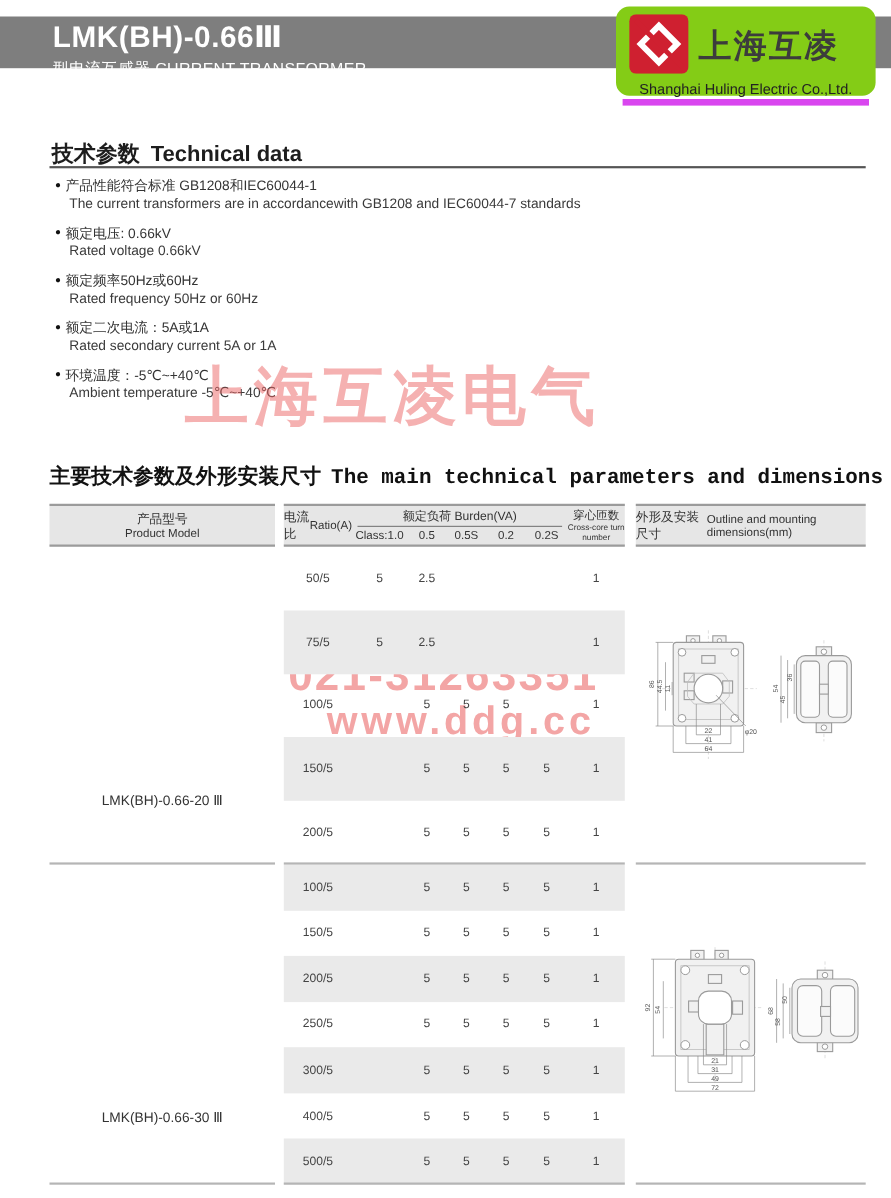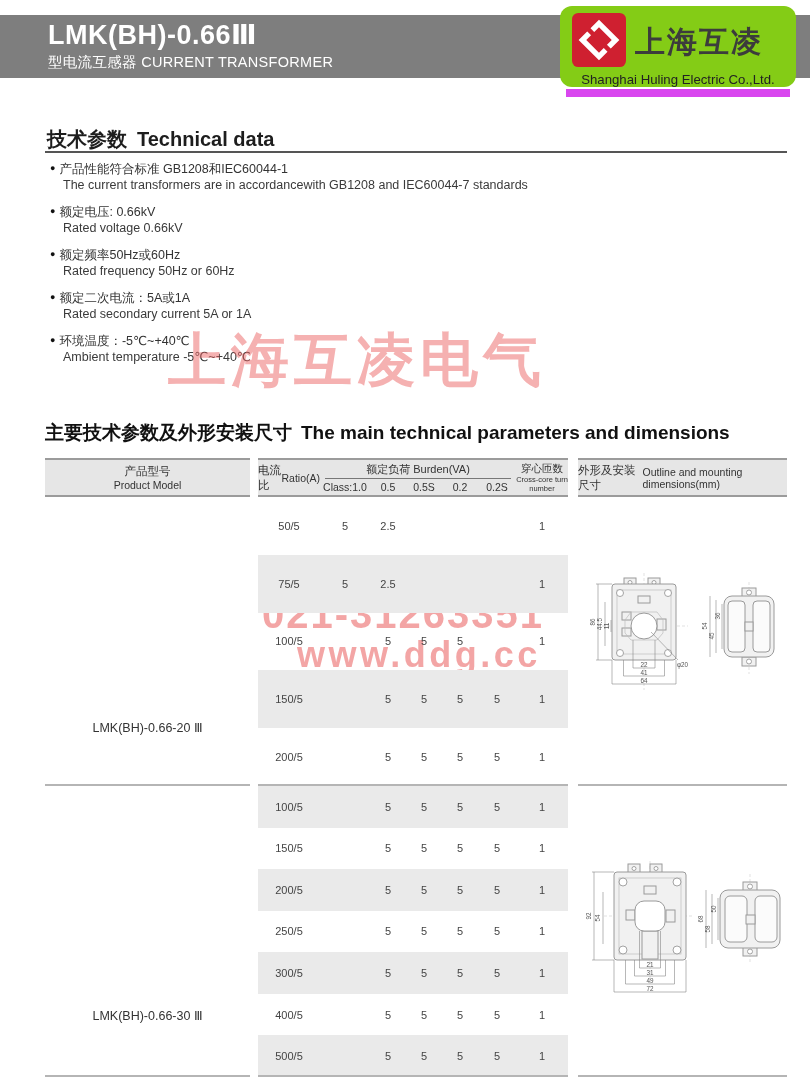"LMK(BH)-0.66Ⅲ" .topbar { height: 63px -> 47px }
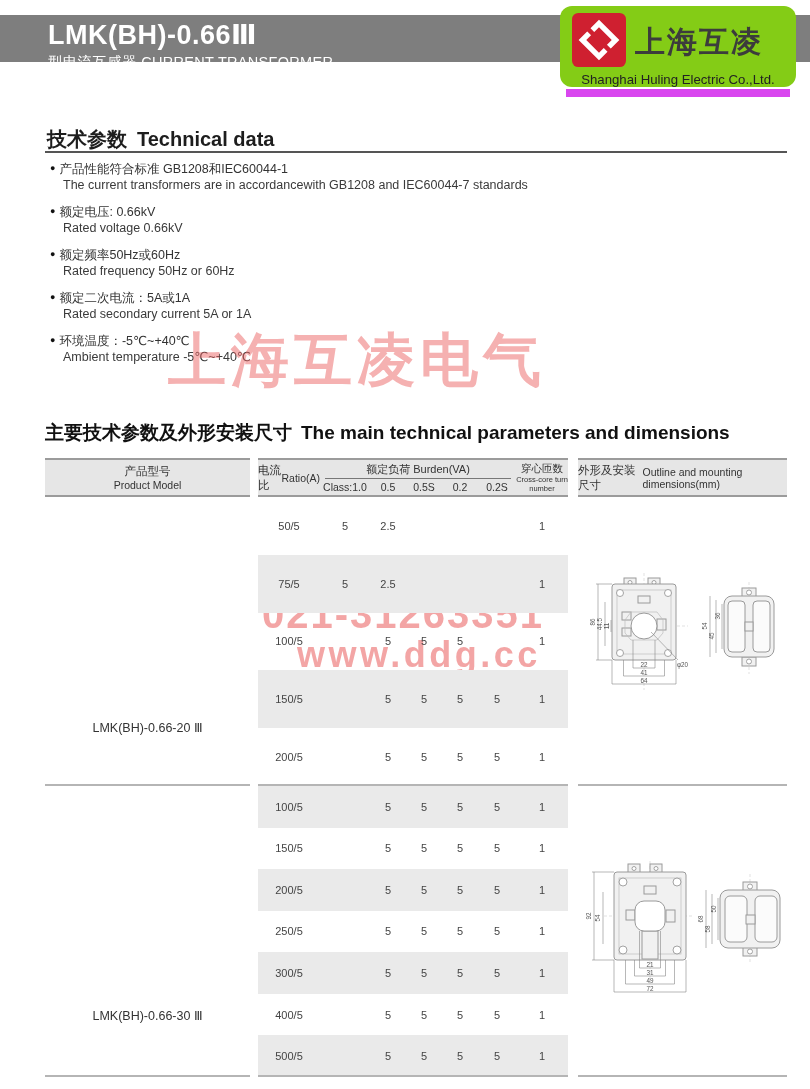"Shanghai Huling Electric Co.,Ltd." .brand-en { border-bottom: 8px solid #d946ef -> 6px solid #d946ef }
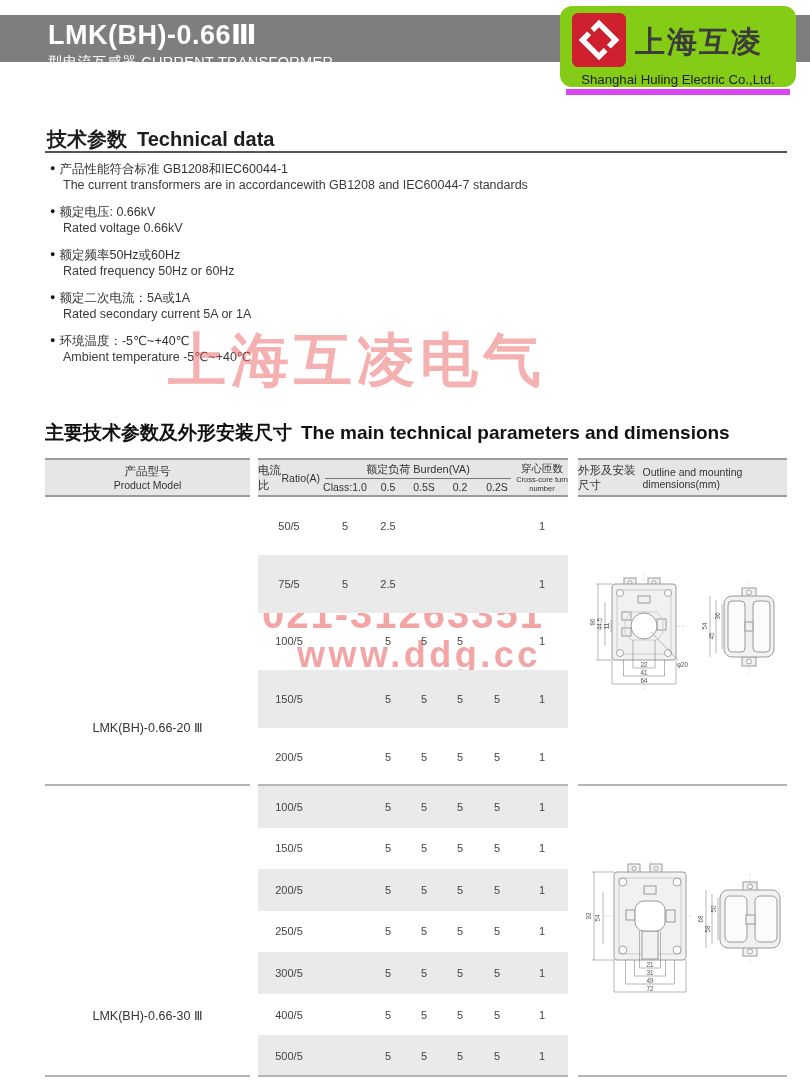"The main technical parameters and" .sec2-title .en { font-family: none -> Liberation Mono, monospace }
